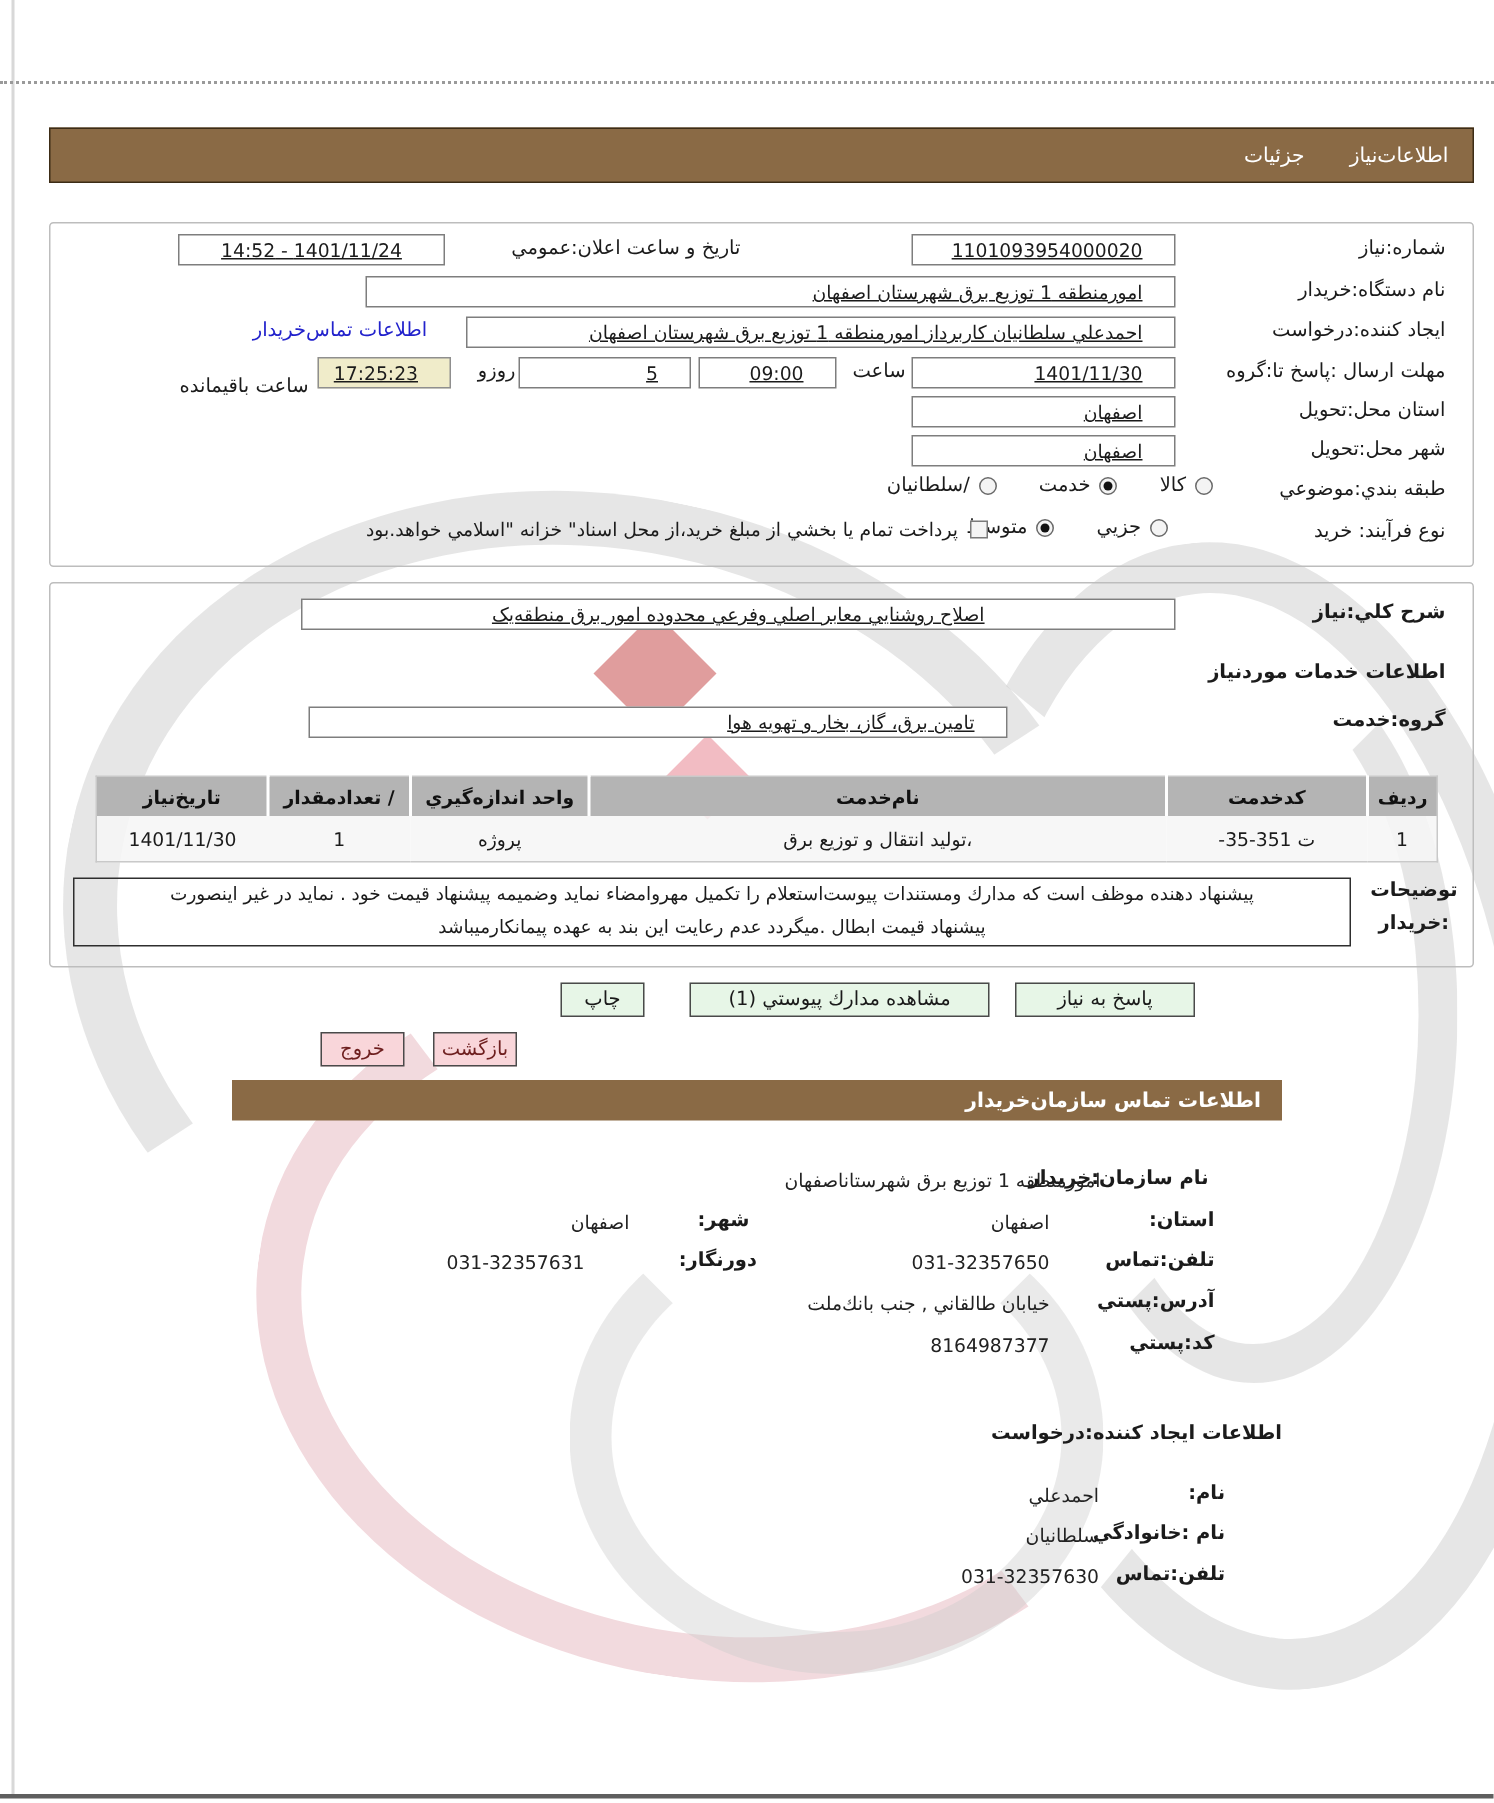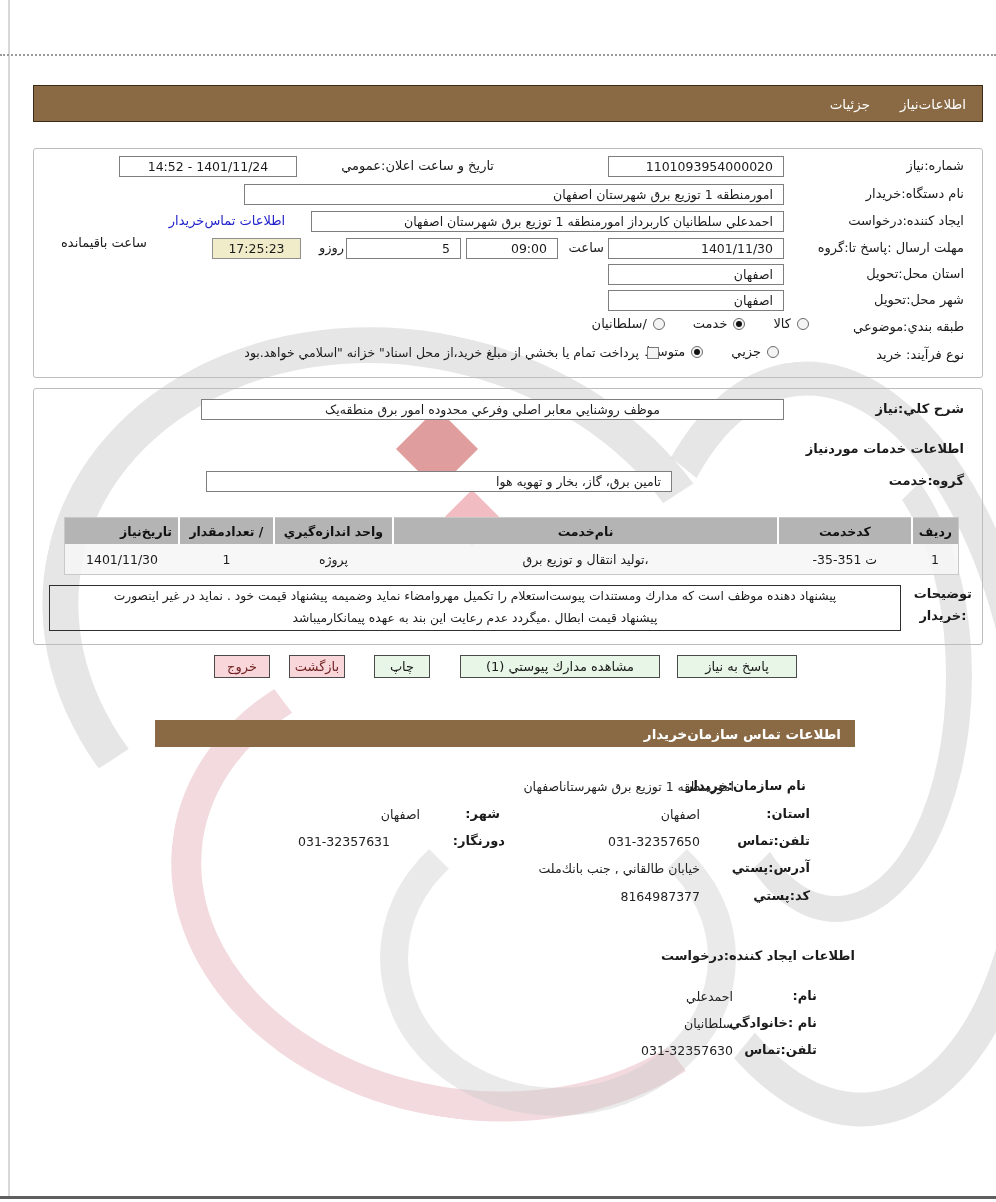"1401/11/24 - 14:52" .ibox { padding: 0 10px -> 0 21px; text-decoration: none -> underline }
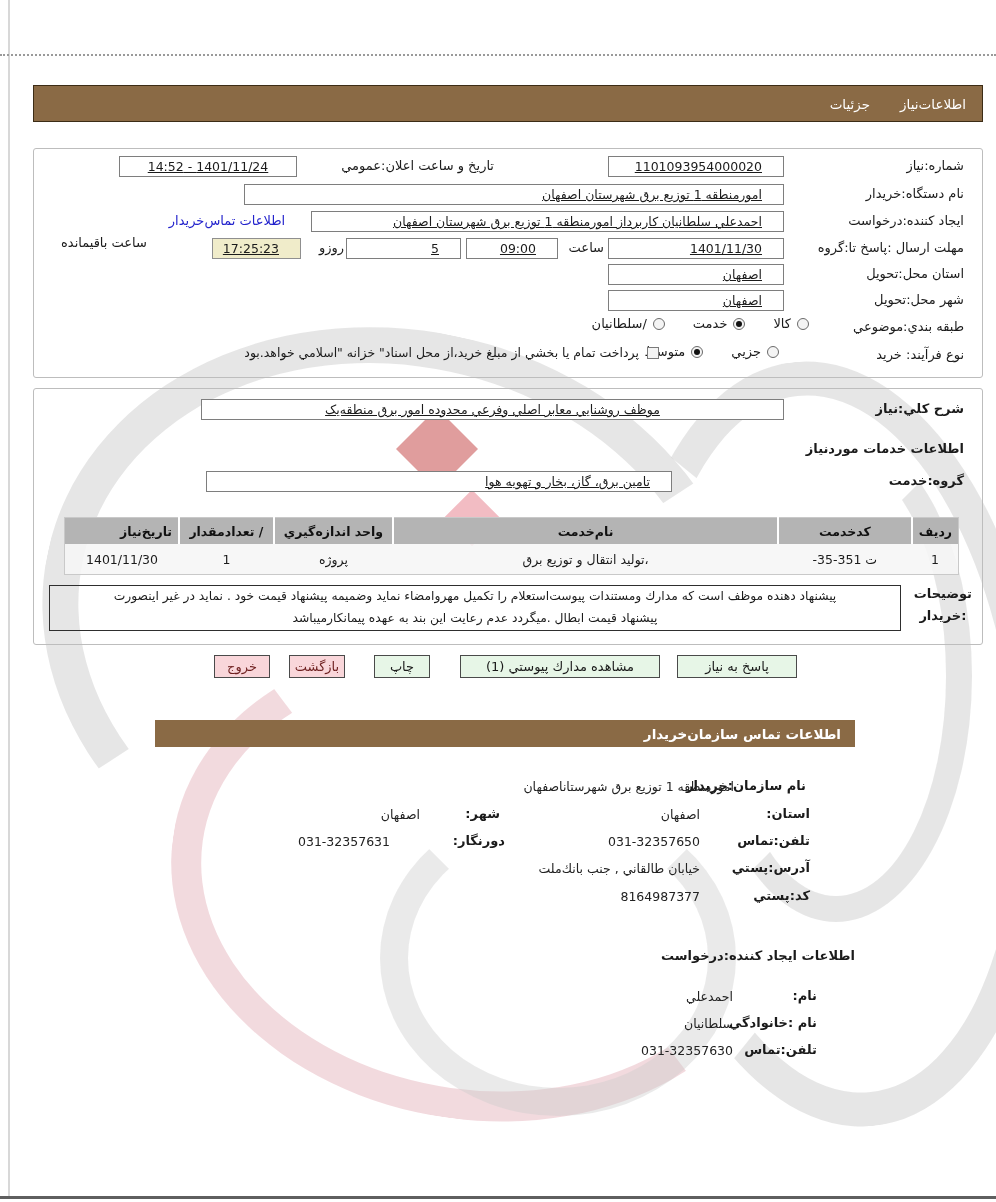"ساعت باقيمانده" div.lbl { text-align: left -> right; top: 86px -> 101px }
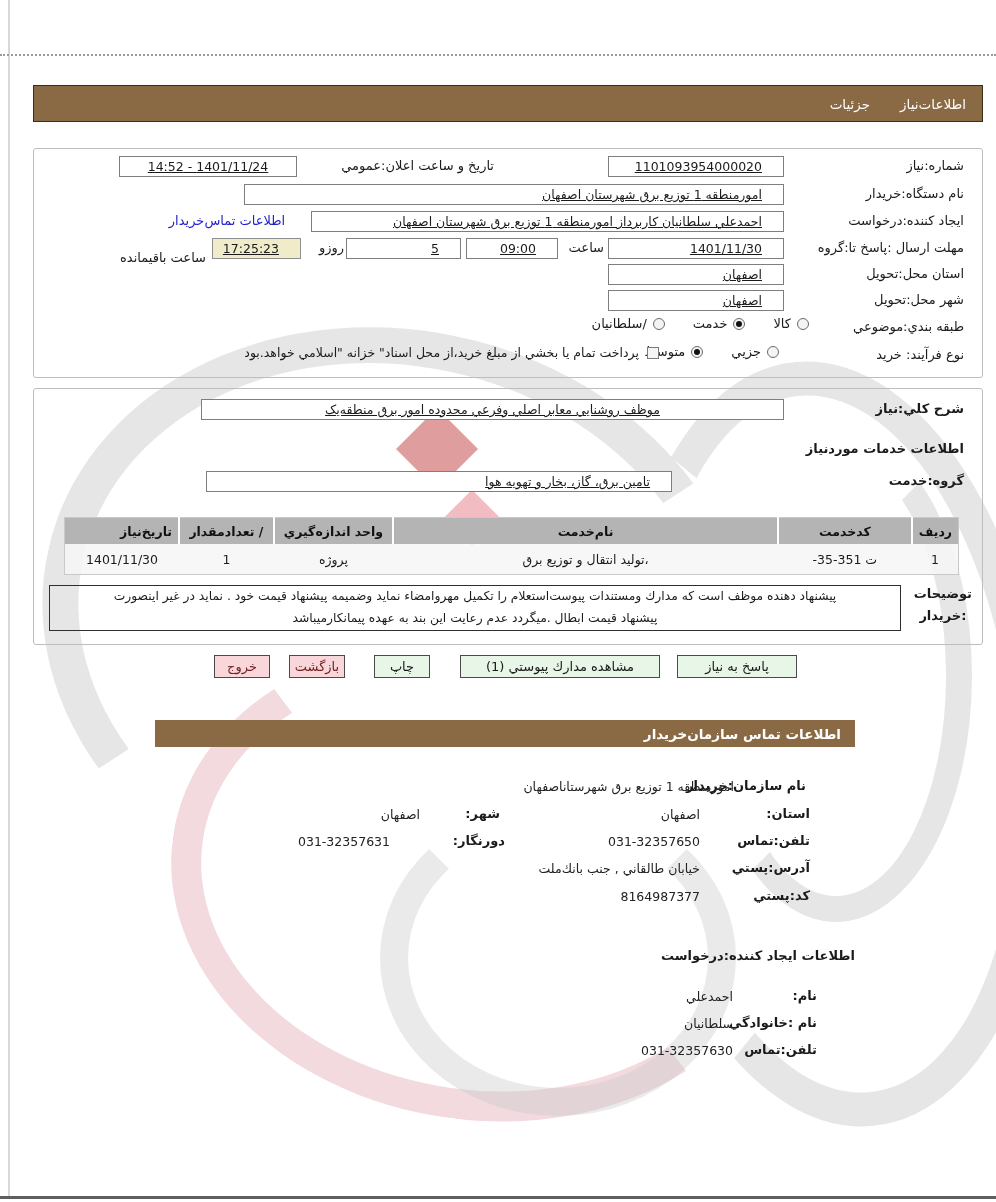"موظف روشنايي معابر اصلي وفرعي" div.ibox { text: موظف -> اصلاح }
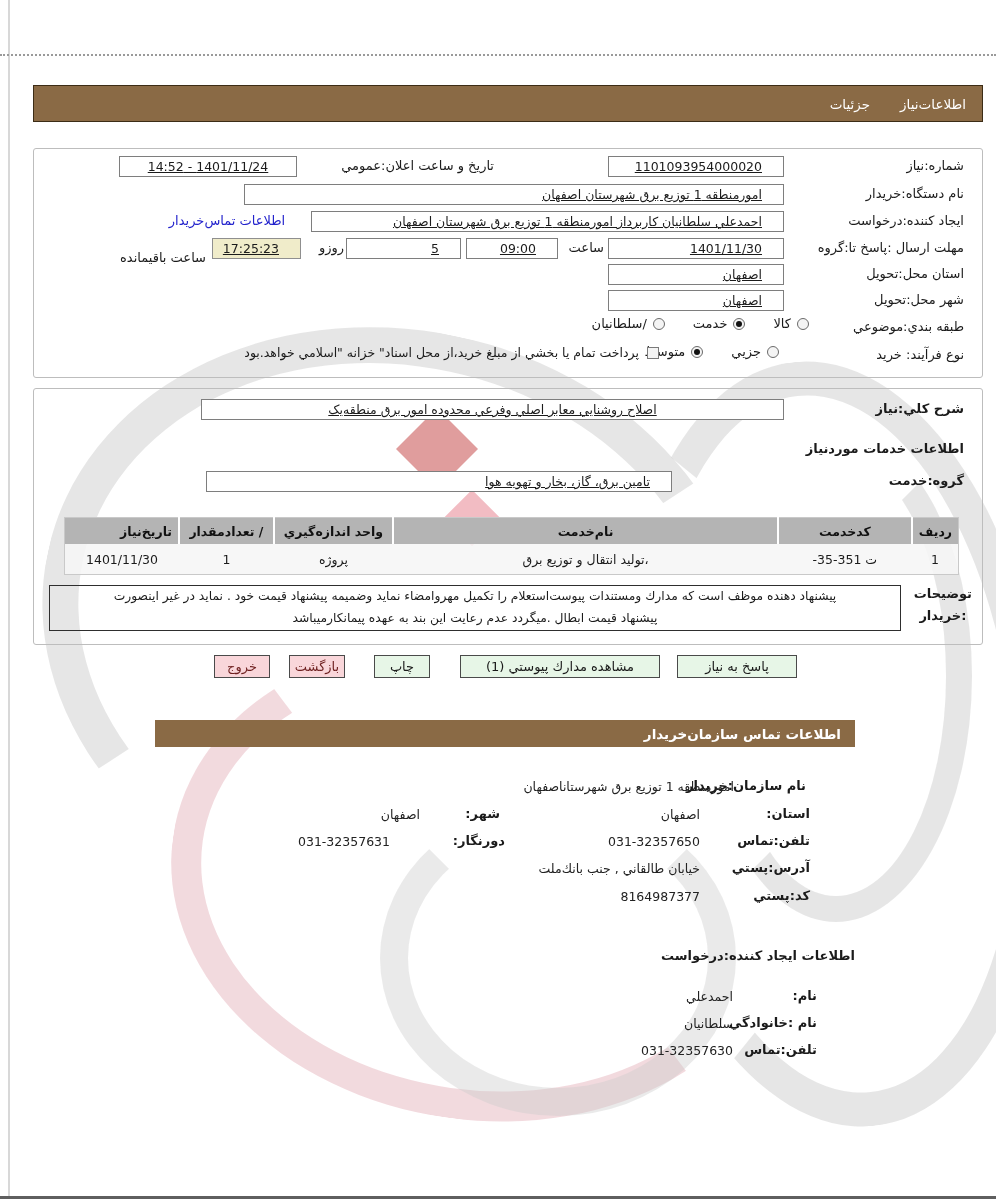"تاريخ‌نياز" .svc-table th:last-child { text-align: right -> none }
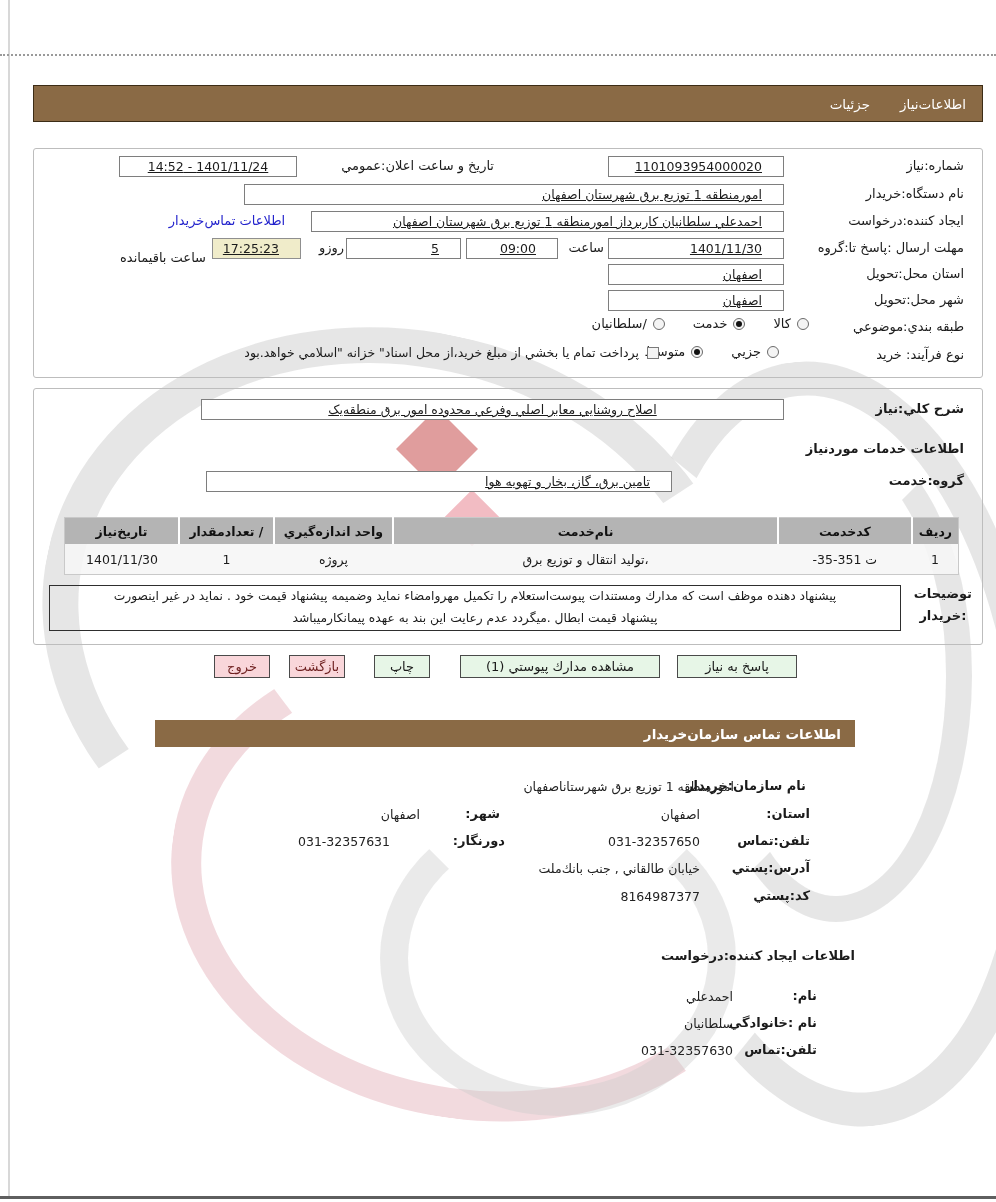"خروج" .btn-pink { margin-top: none -> 33px }
